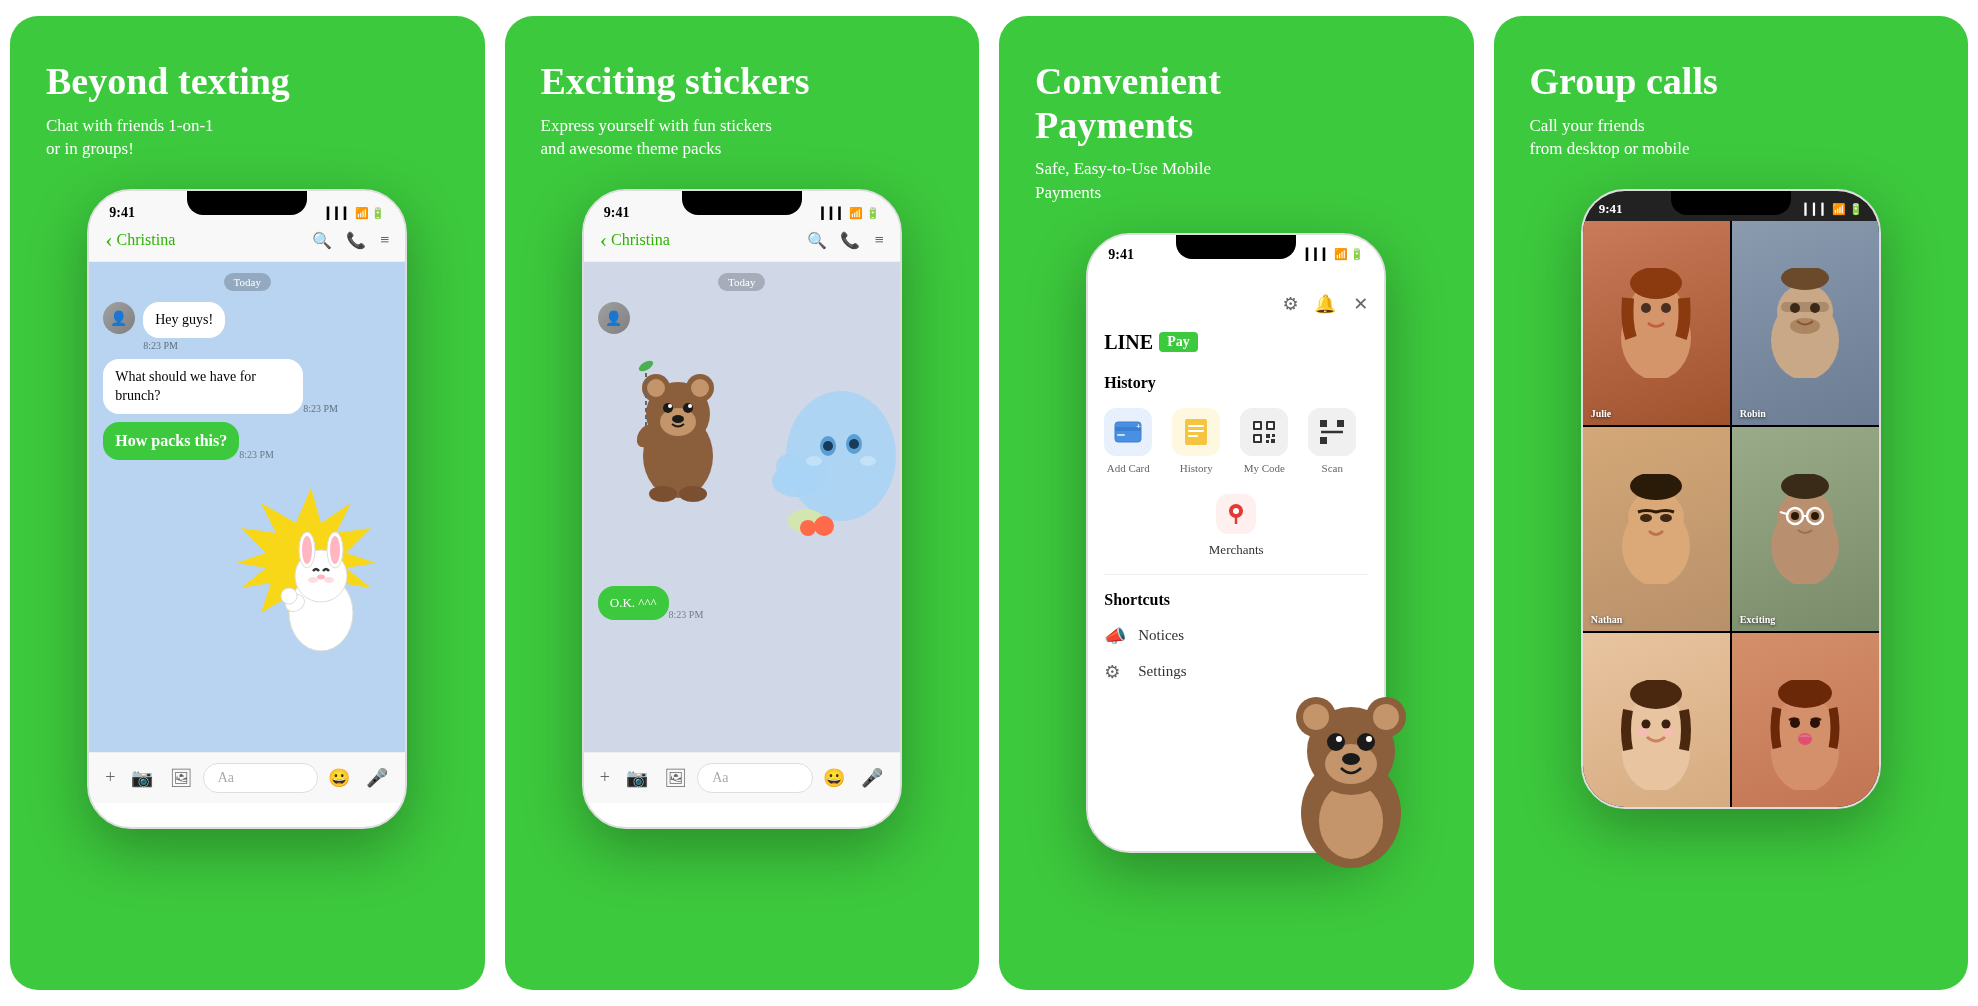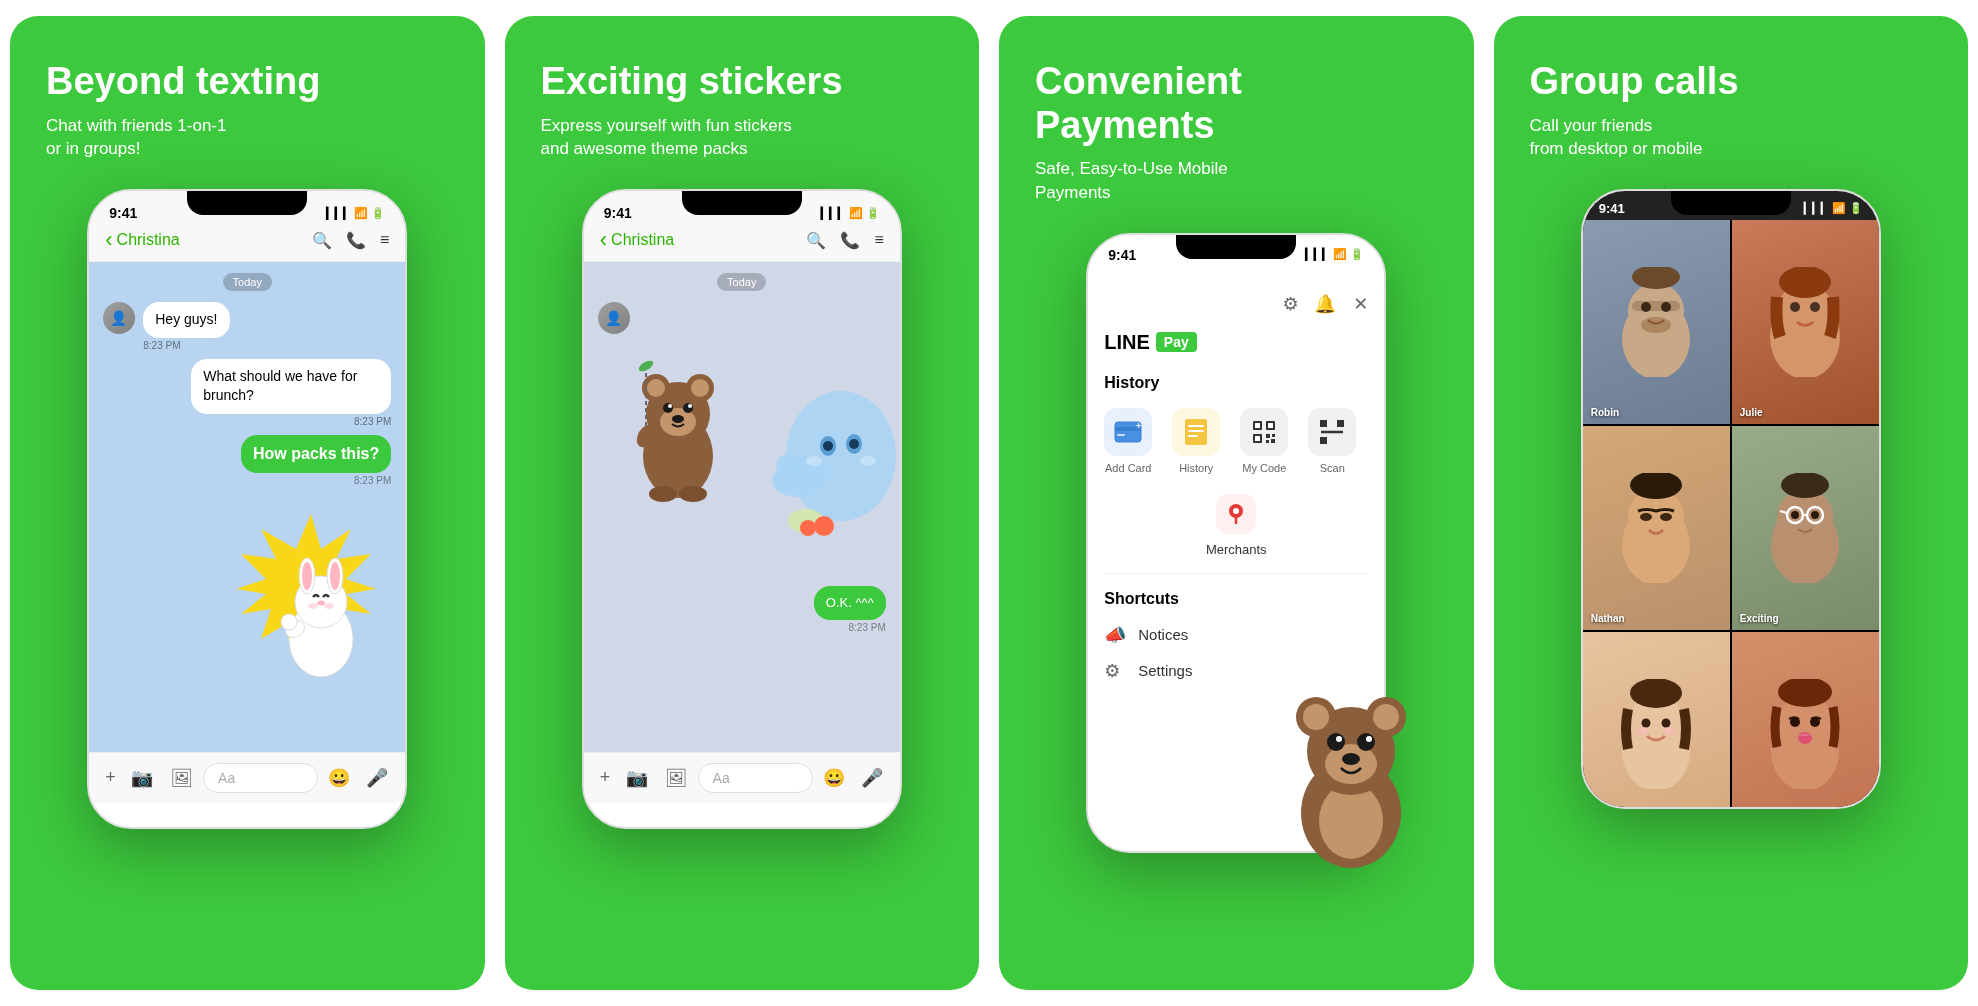"Beyond texting" .panel { font-family: none -> Liberation Serif, serif }
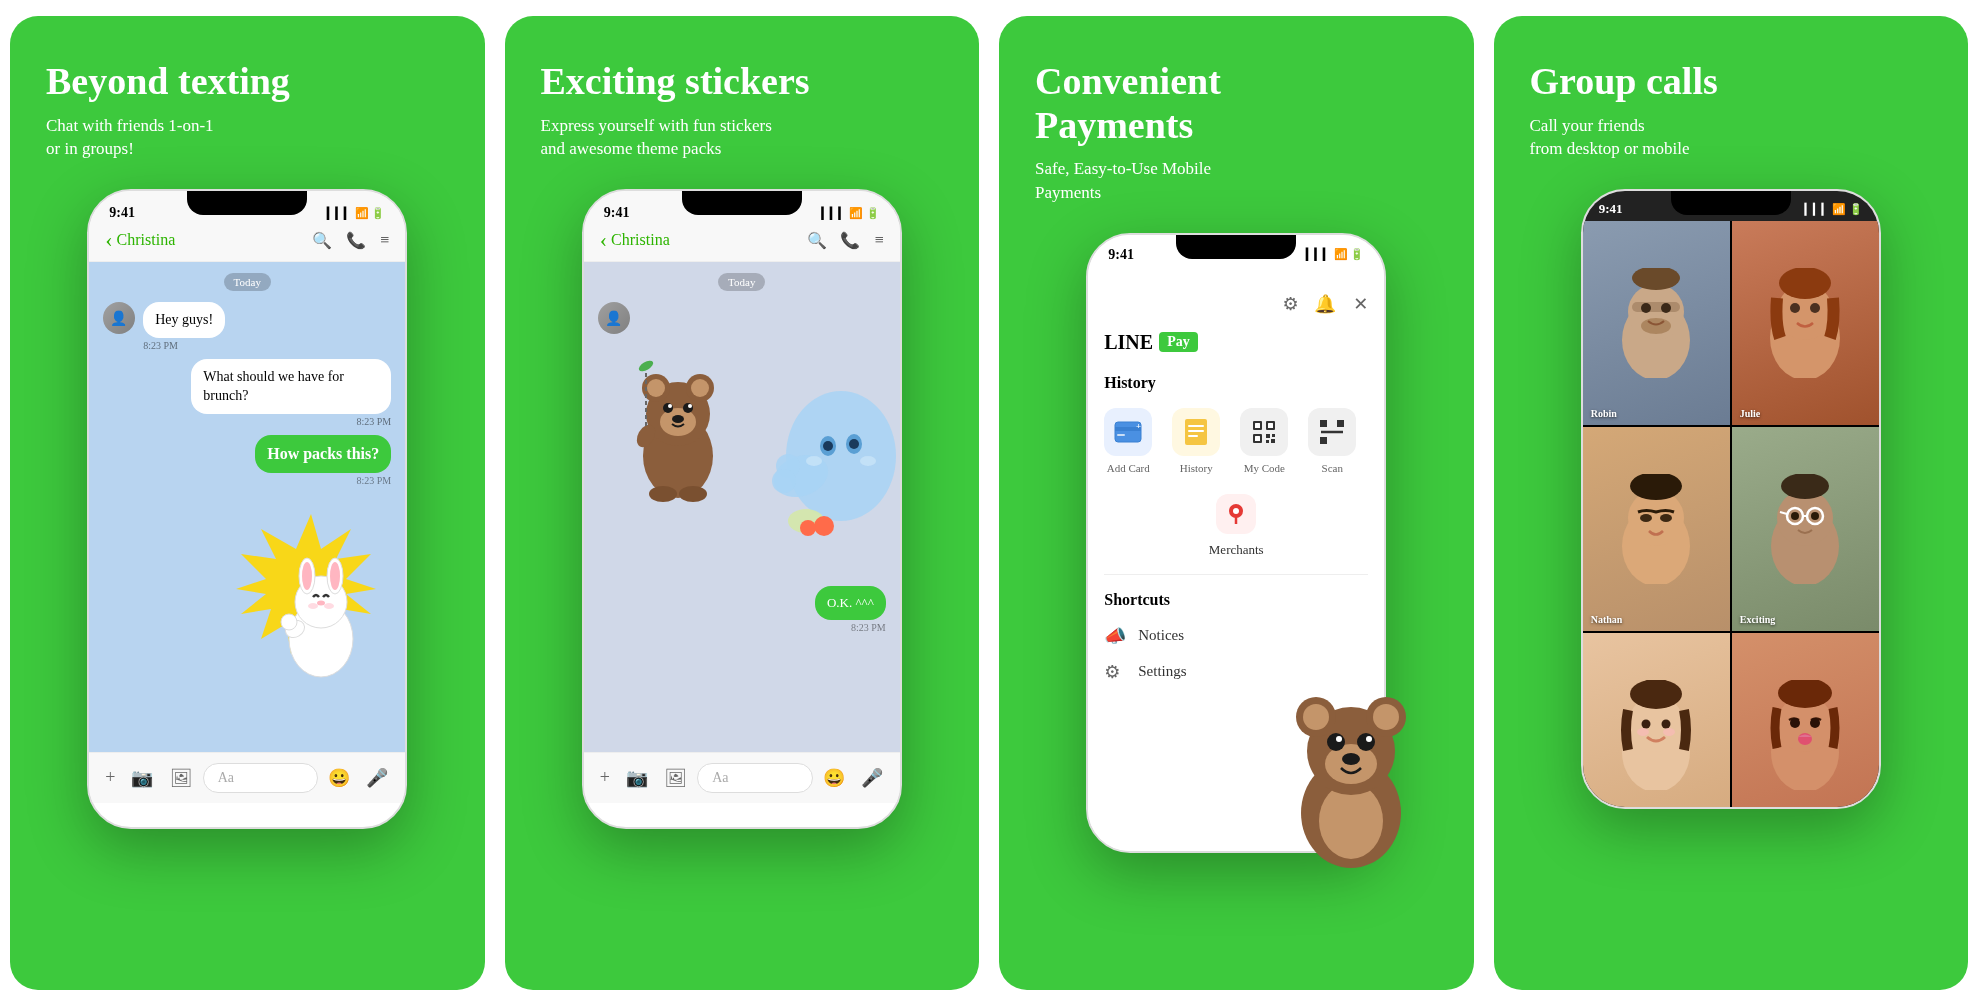"What should we have for" .outgoing-group { flex-direction: column -> row }
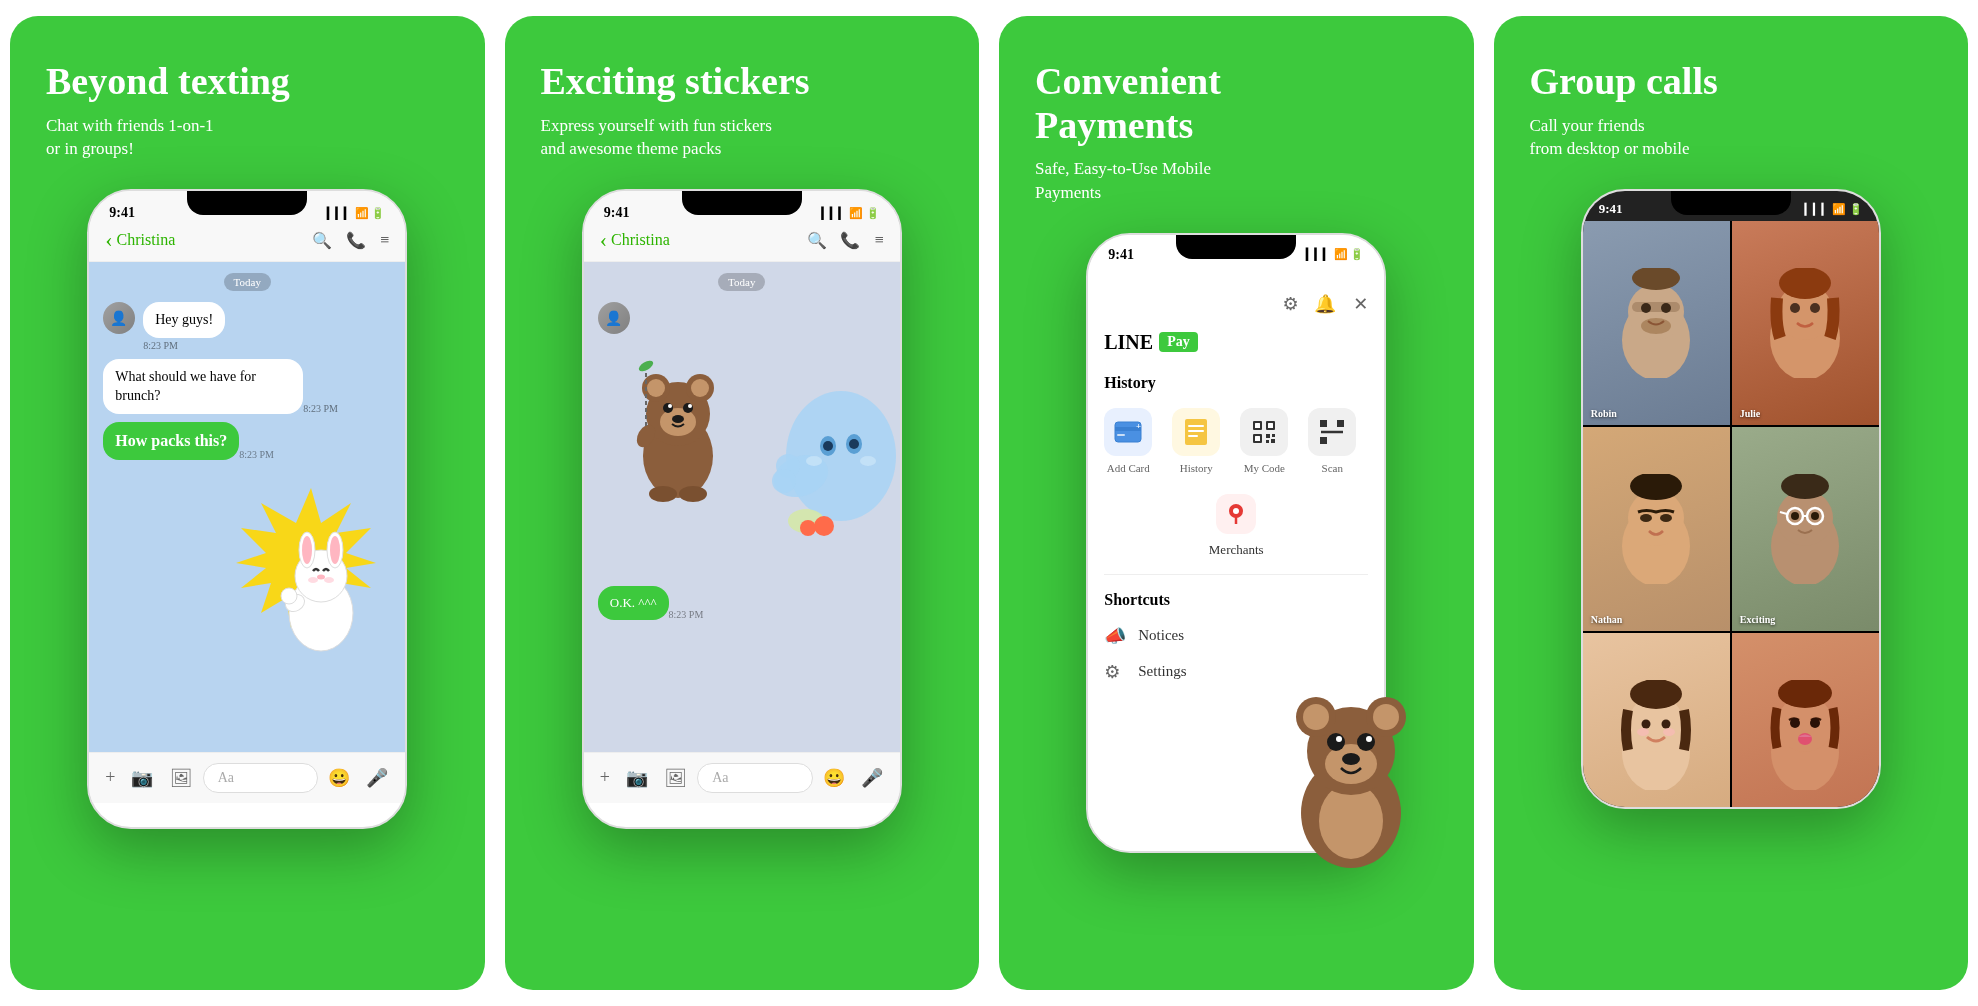"Robin" div.video-cell { order: before "Julie" -> after "Julie" }
